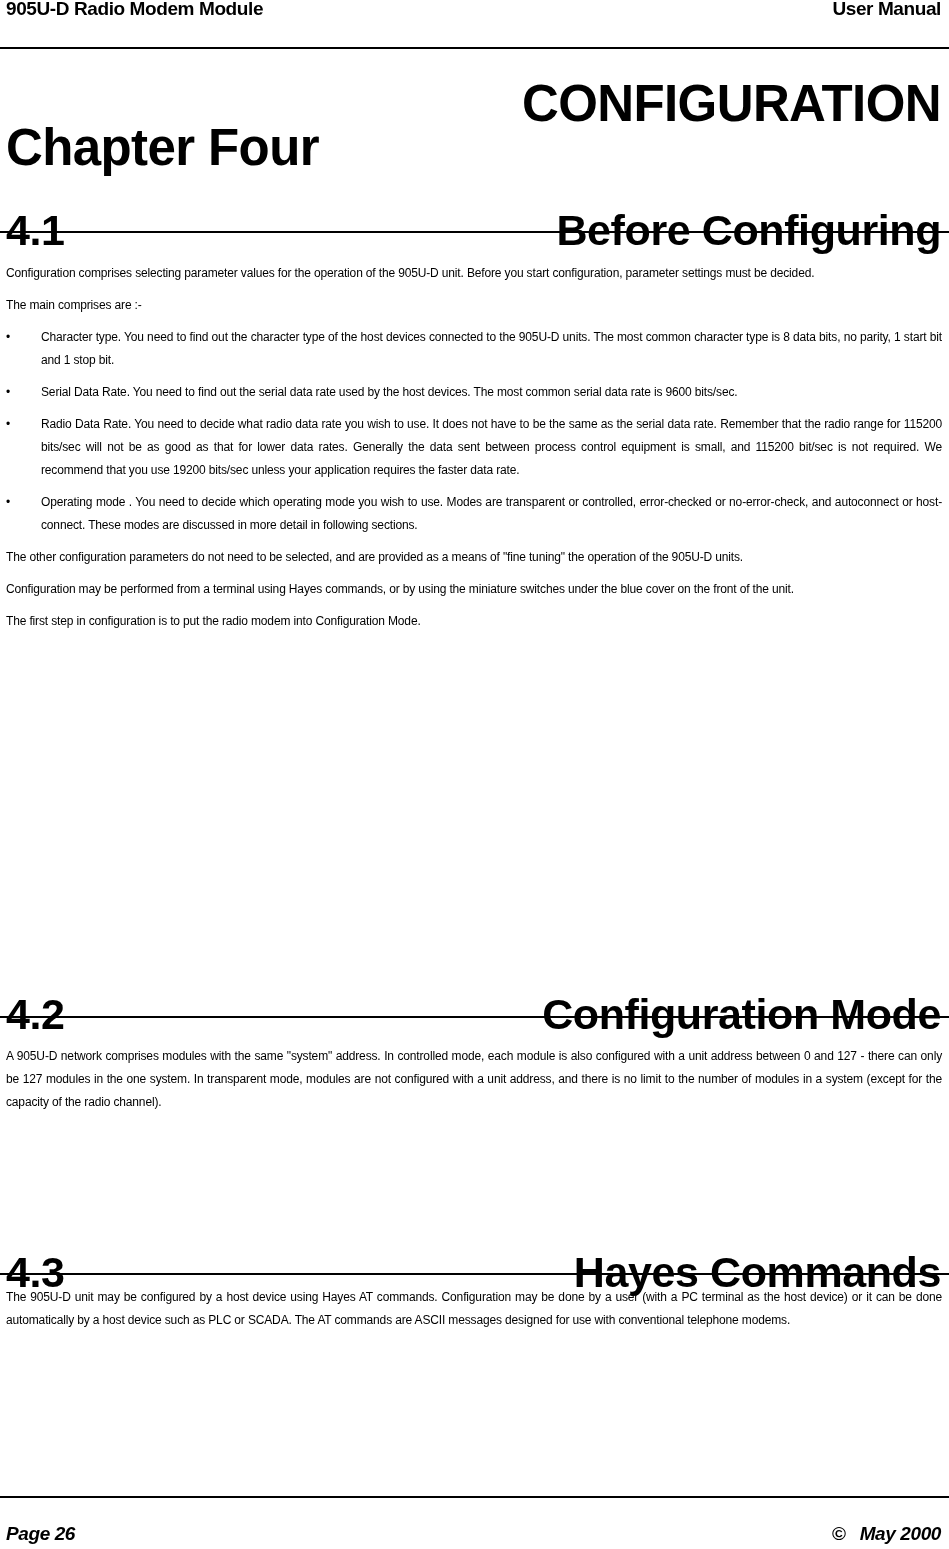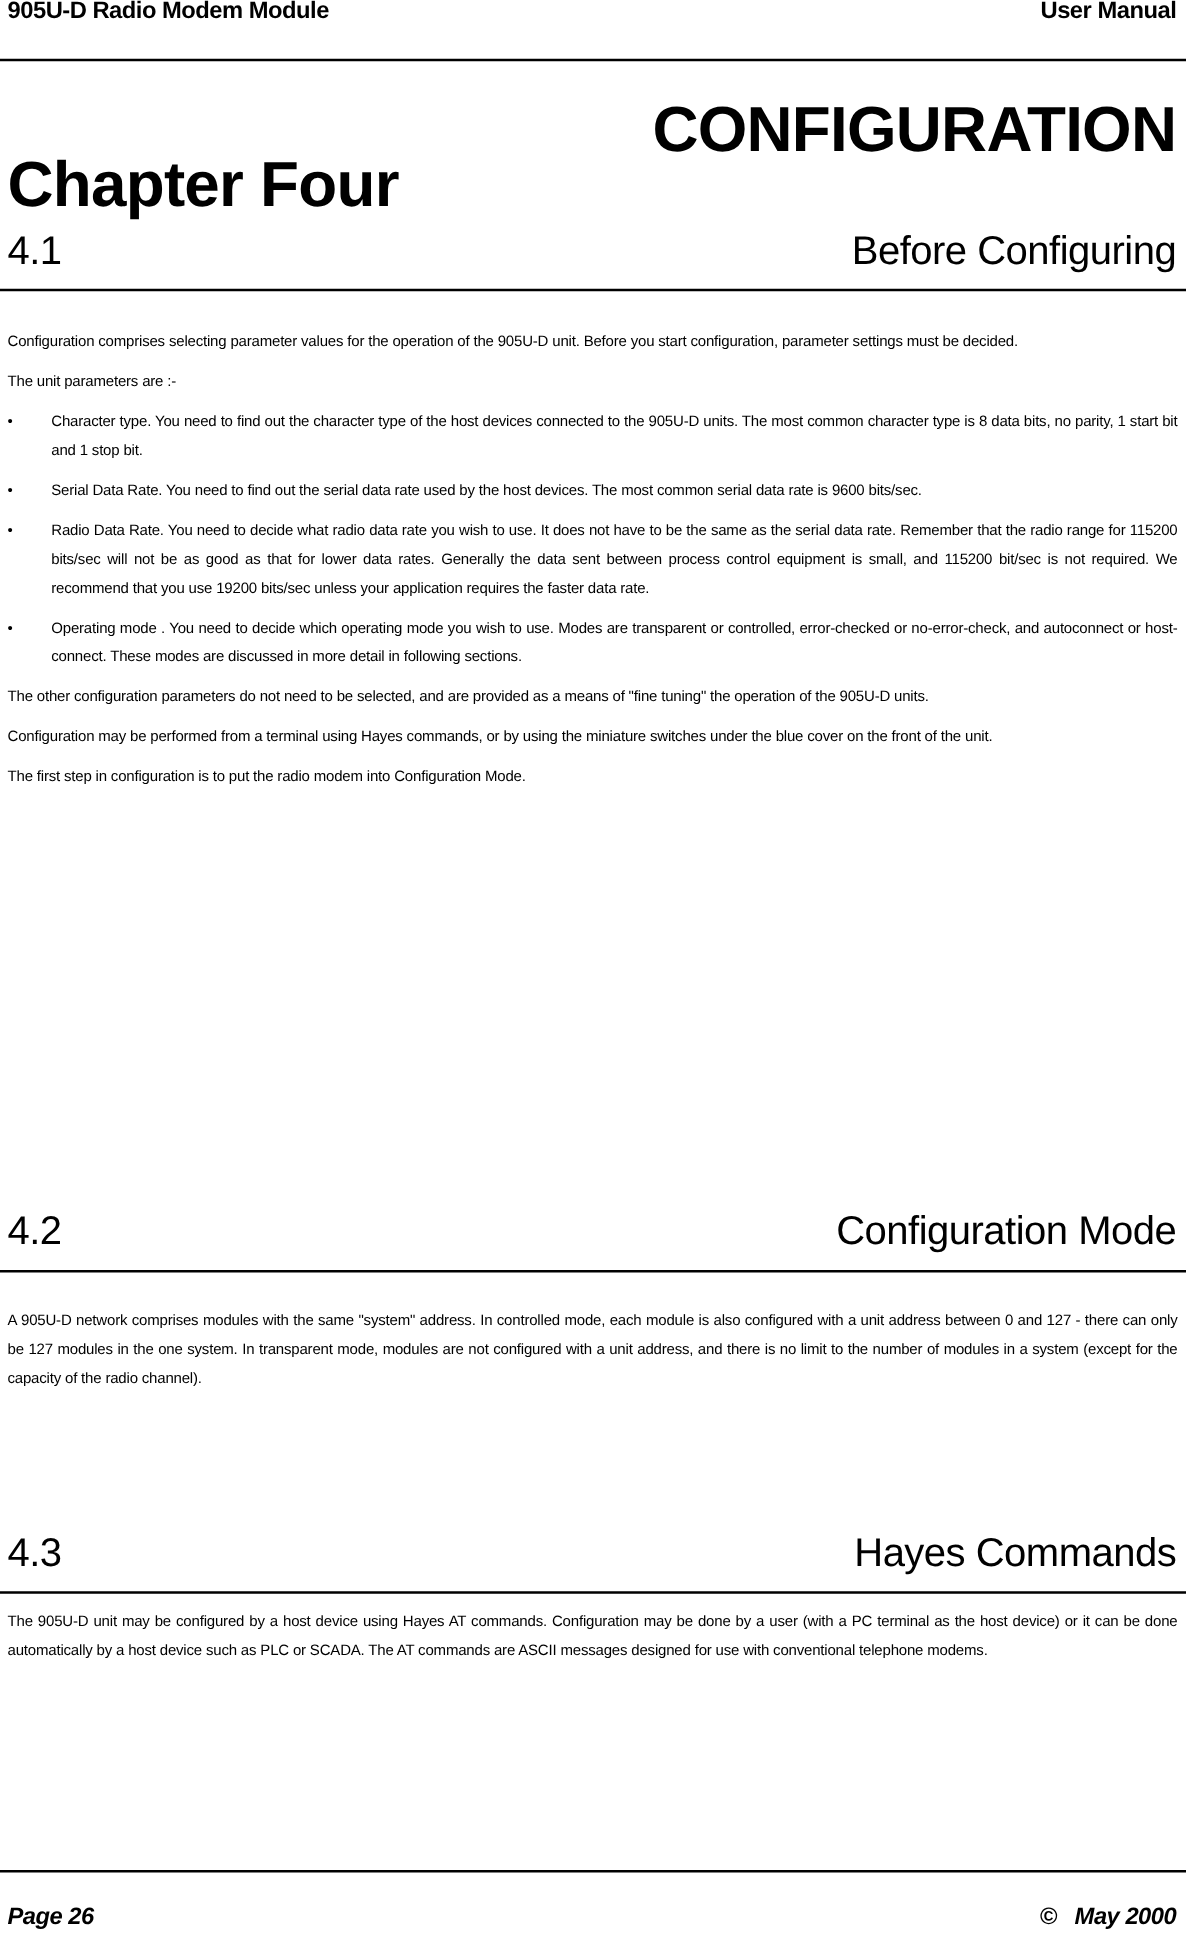"4.1" .section-heading { font-size: 32px -> 43px; font-weight: normal -> bold; margin-top: none -> 30px }
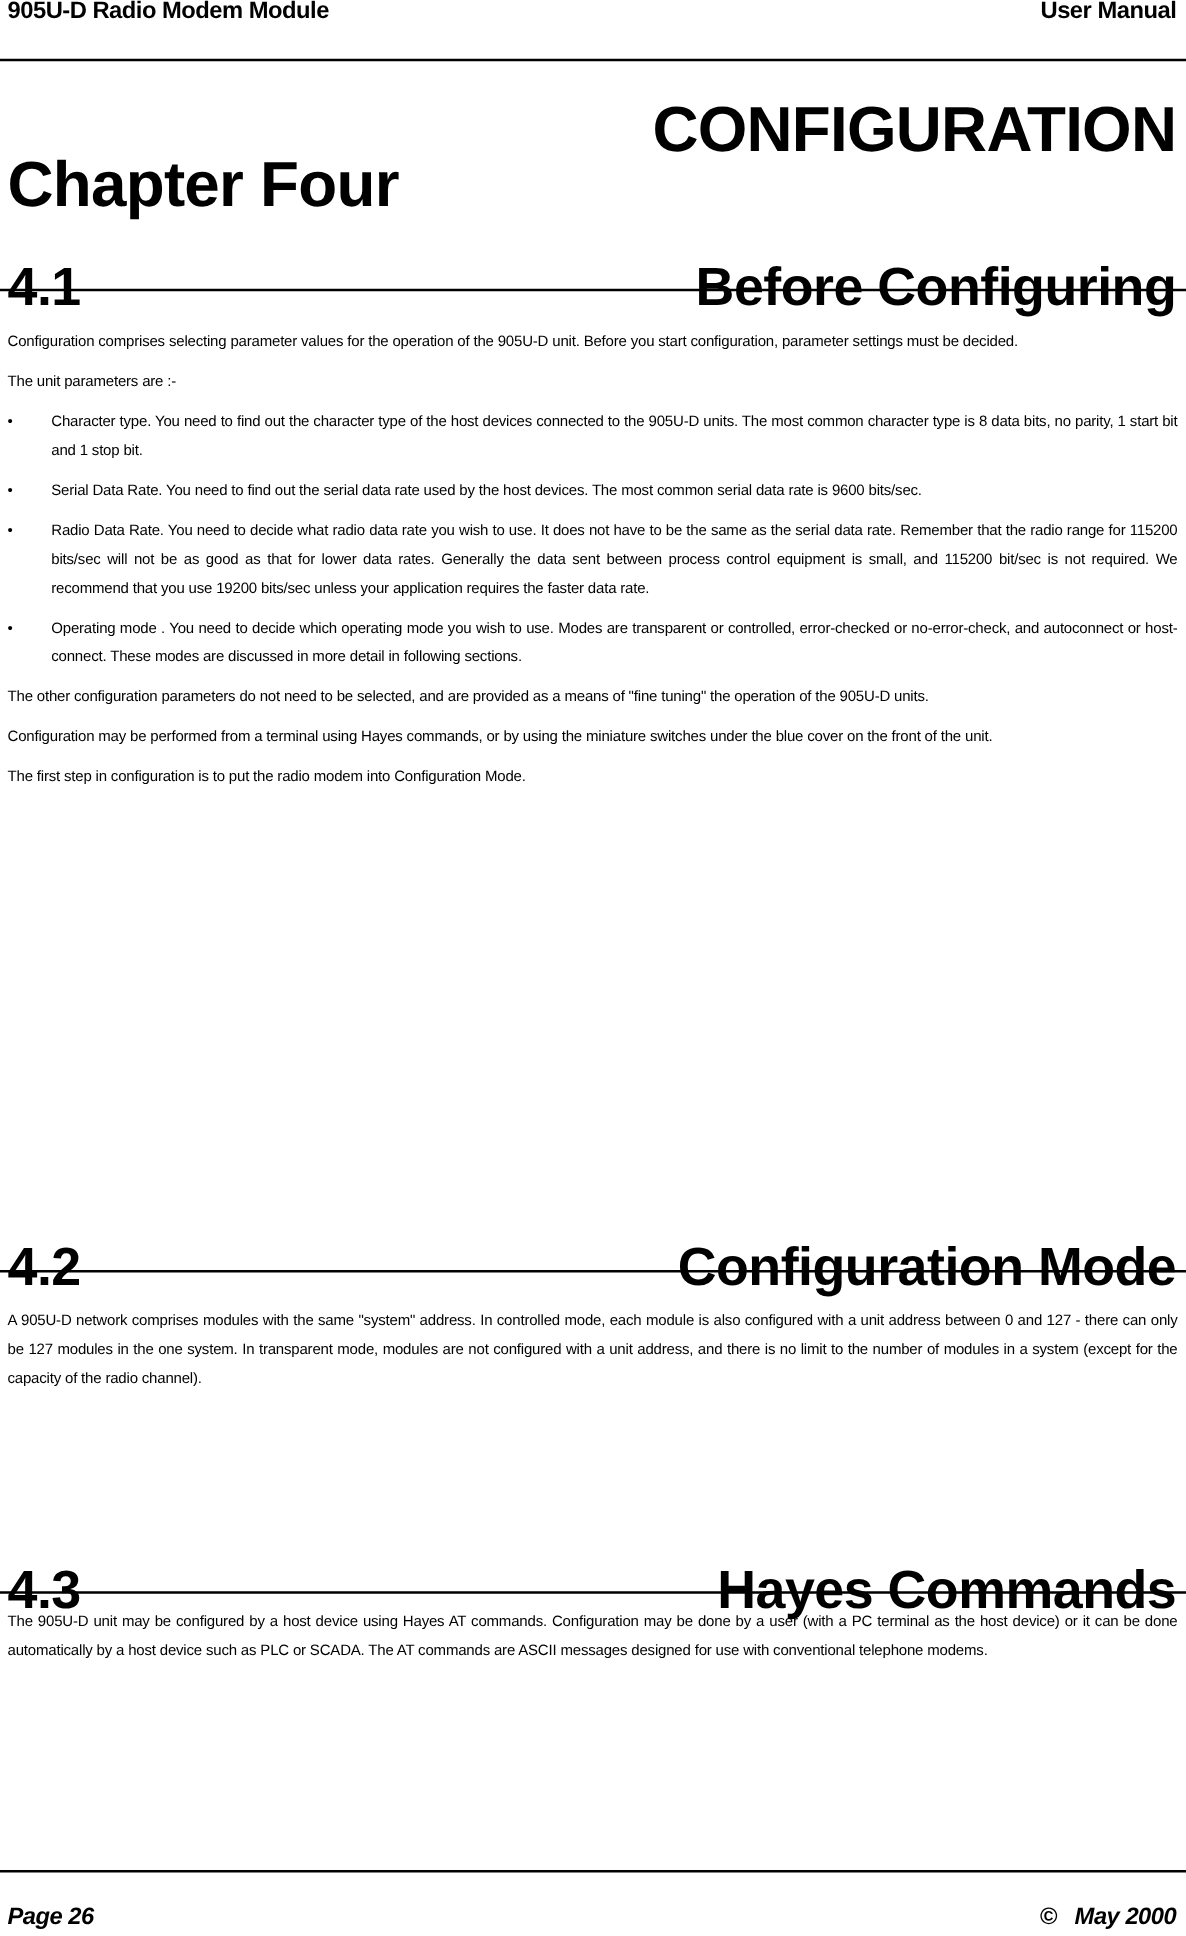"The unit parameters are :-" p { text: unit parameters -> main comprises }
